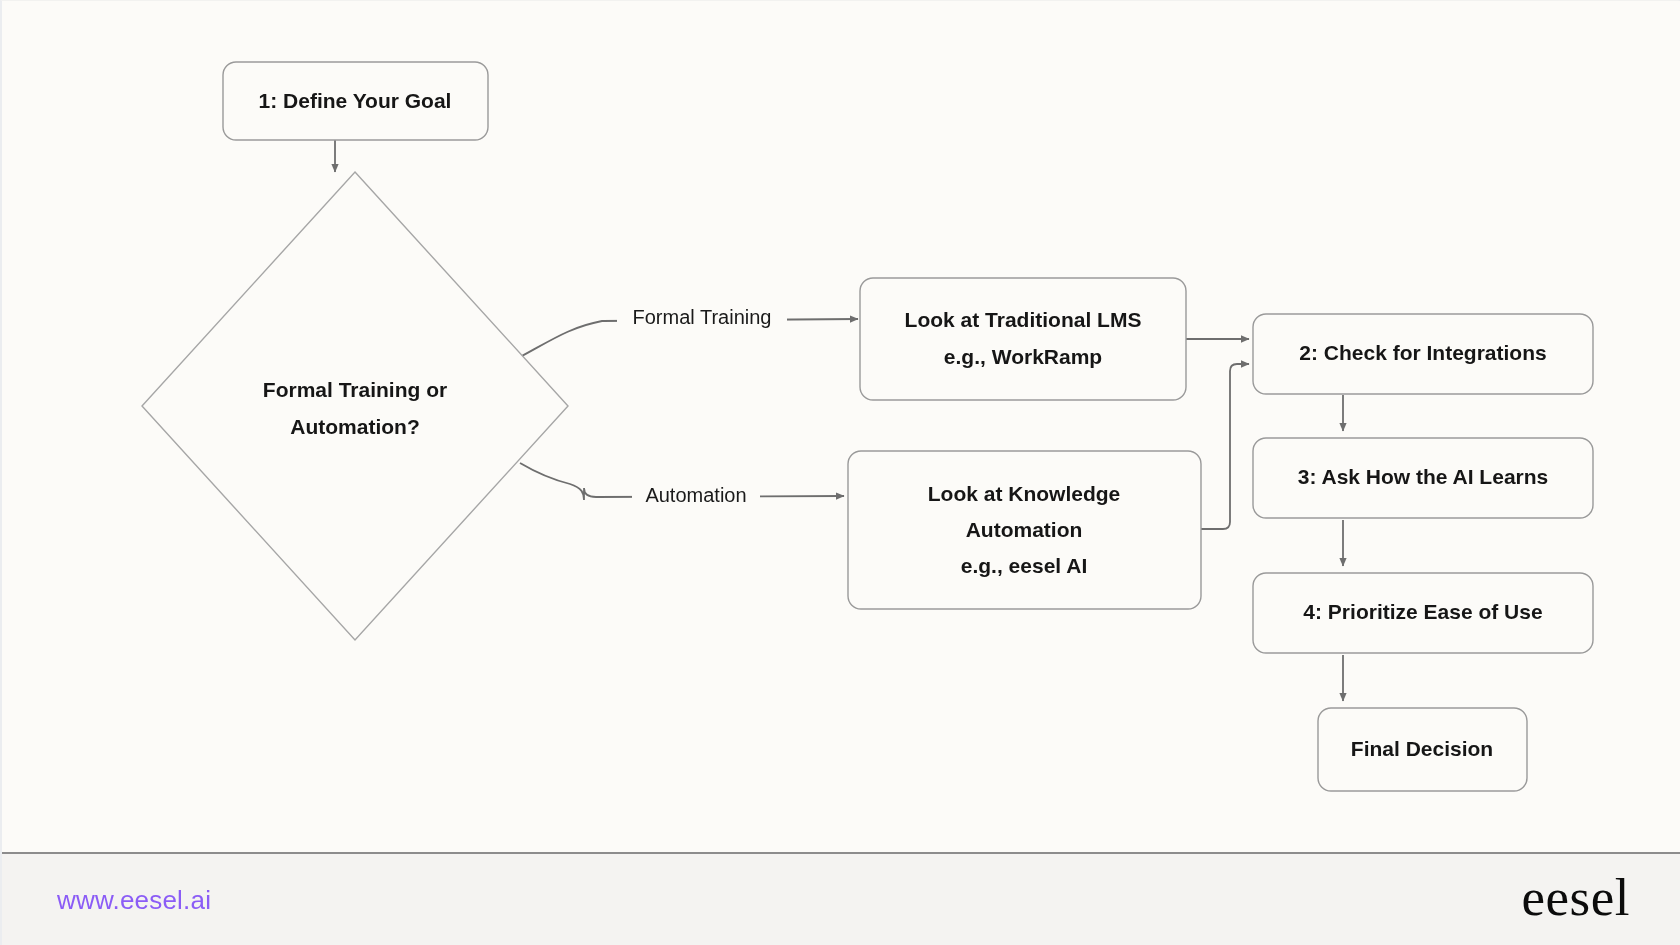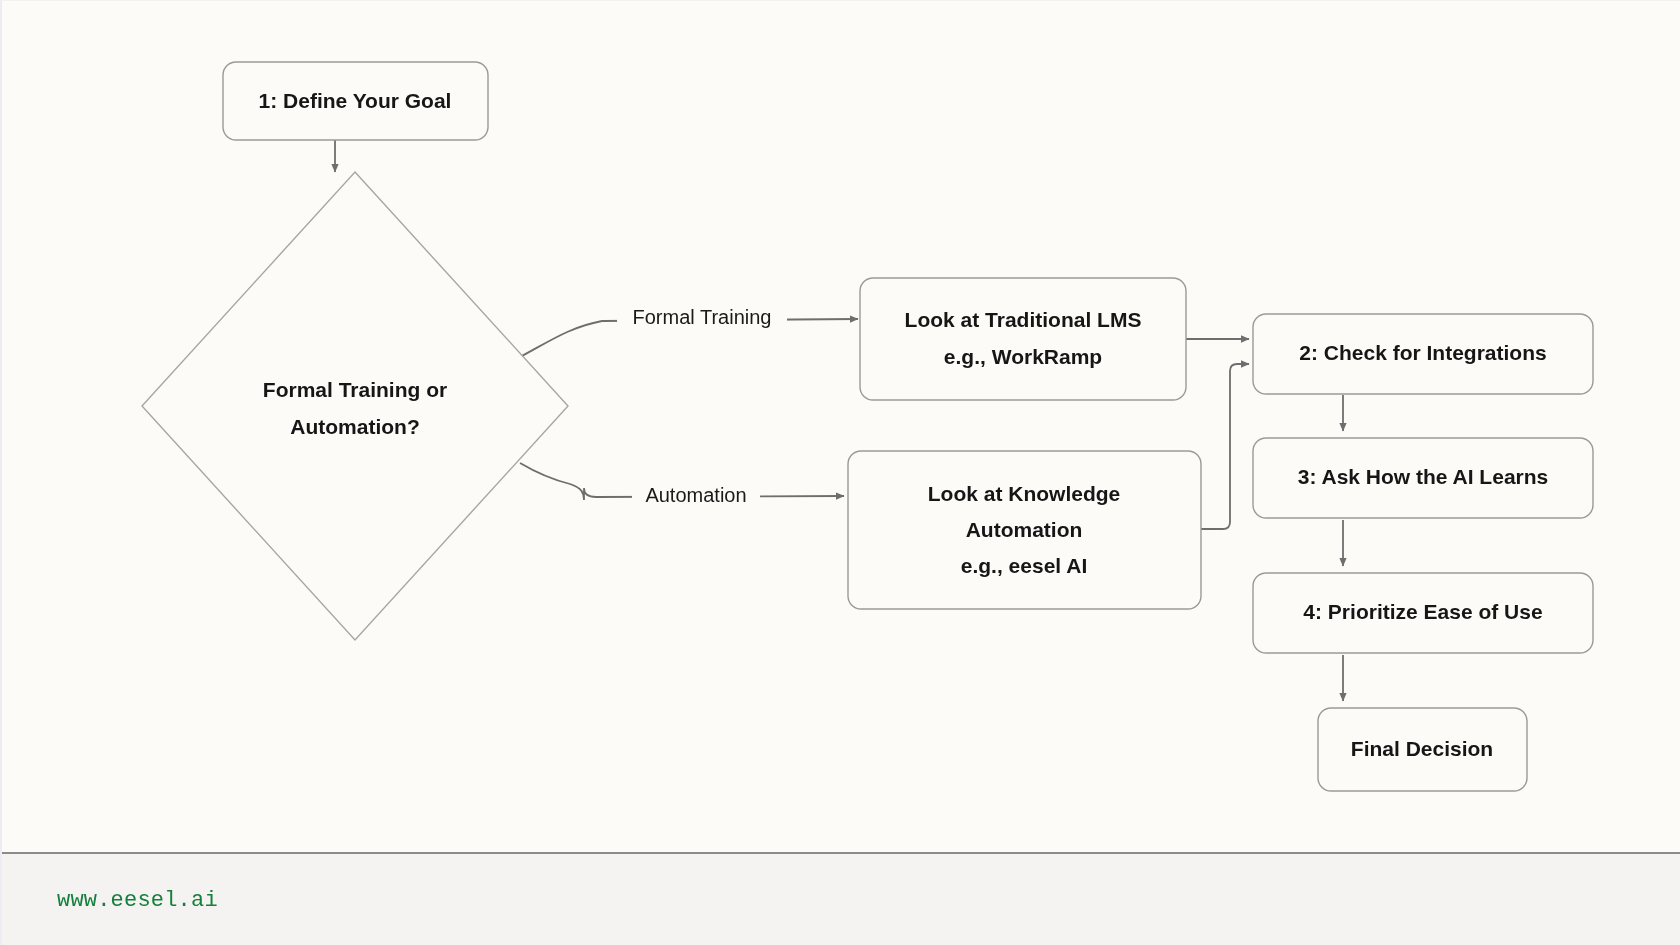"www.eesel.ai" #footer-url { color: #15803d -> #8b5cf6; font-family: Liberation Mono, monospace -> Liberation Sans, sans-serif; font-size: 22px -> 26px }
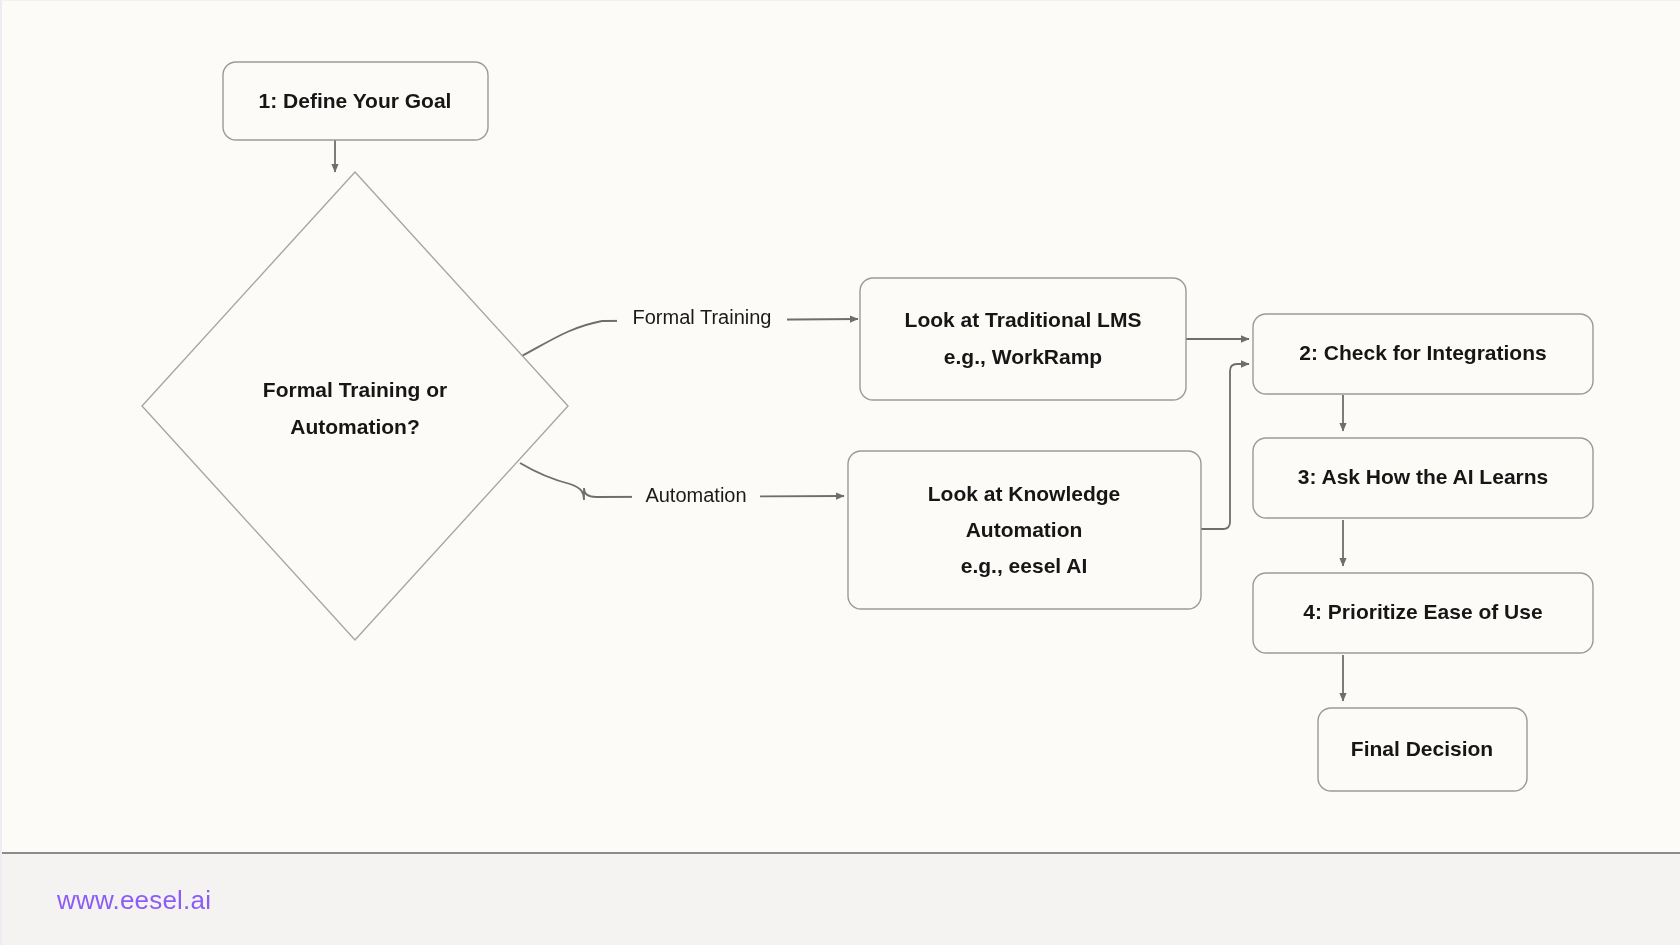"eesel" div { html: none -> <div>eesel</div> }
